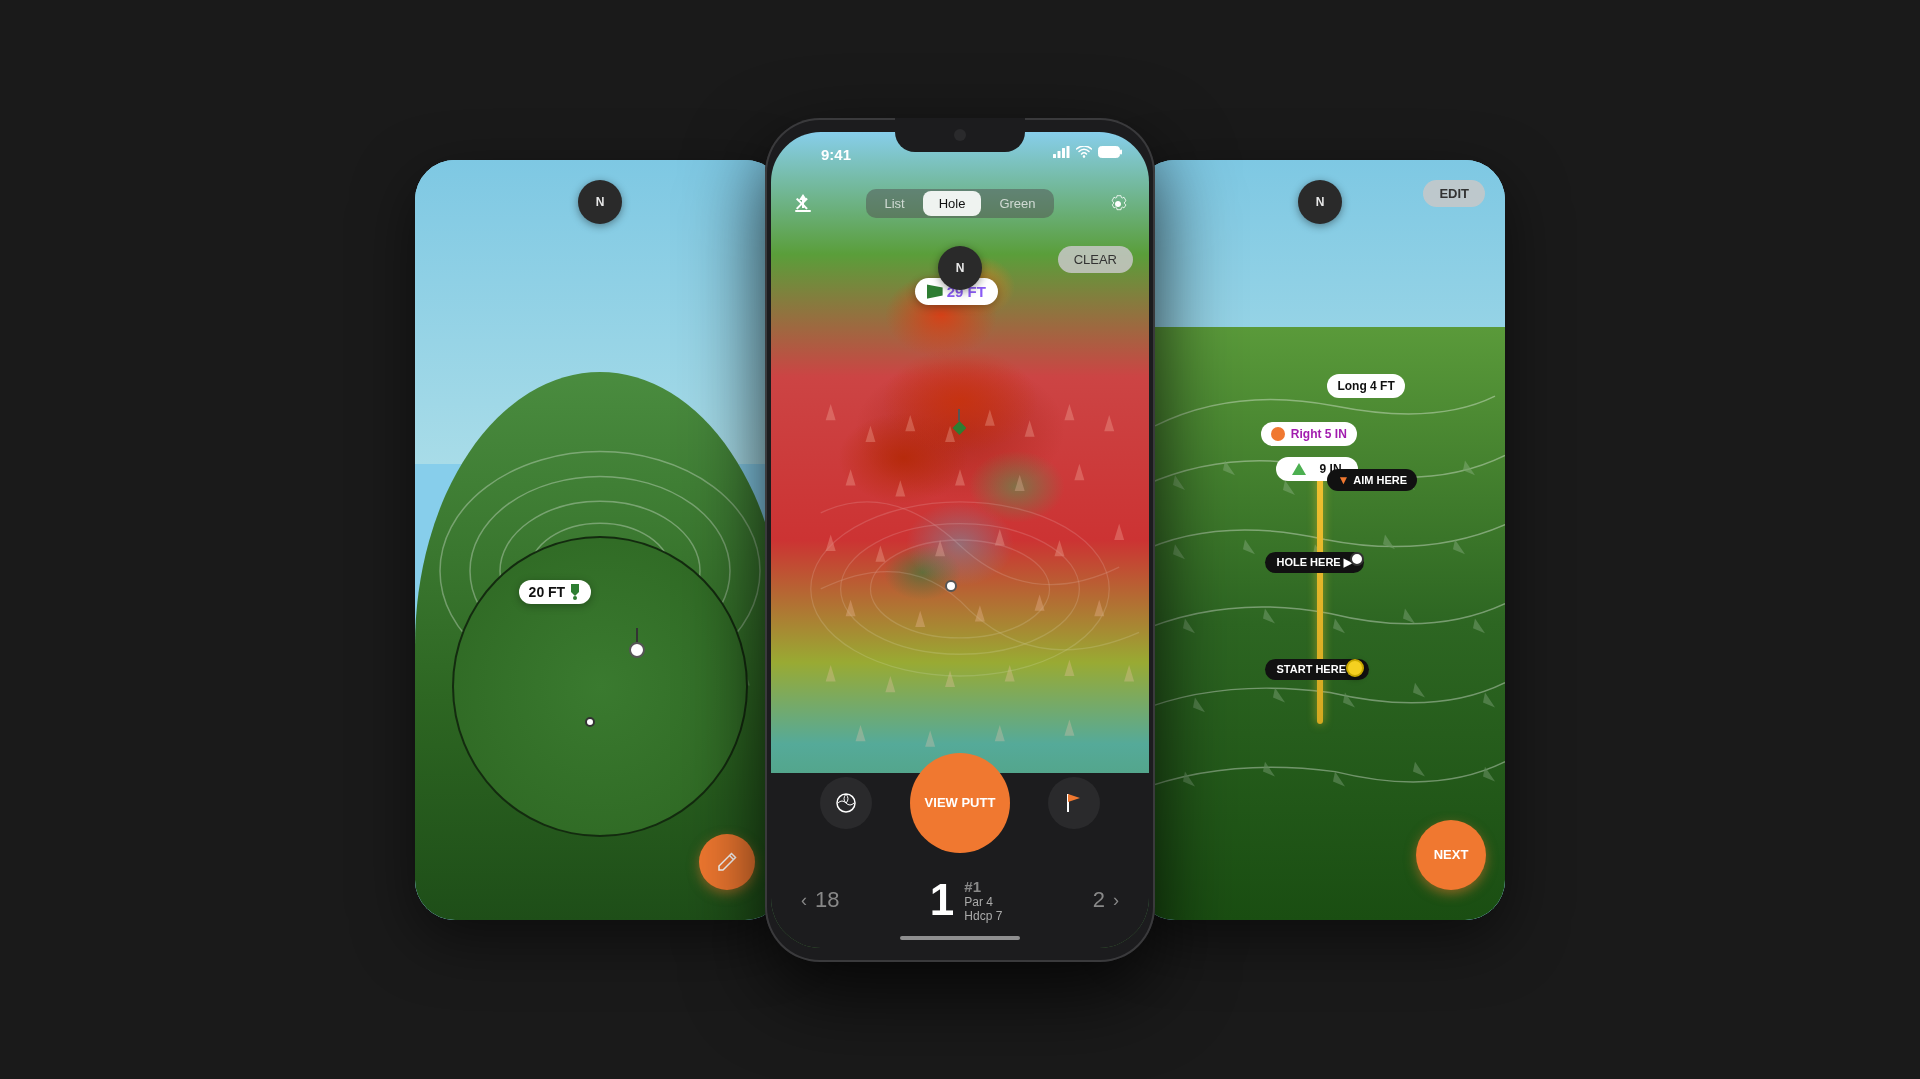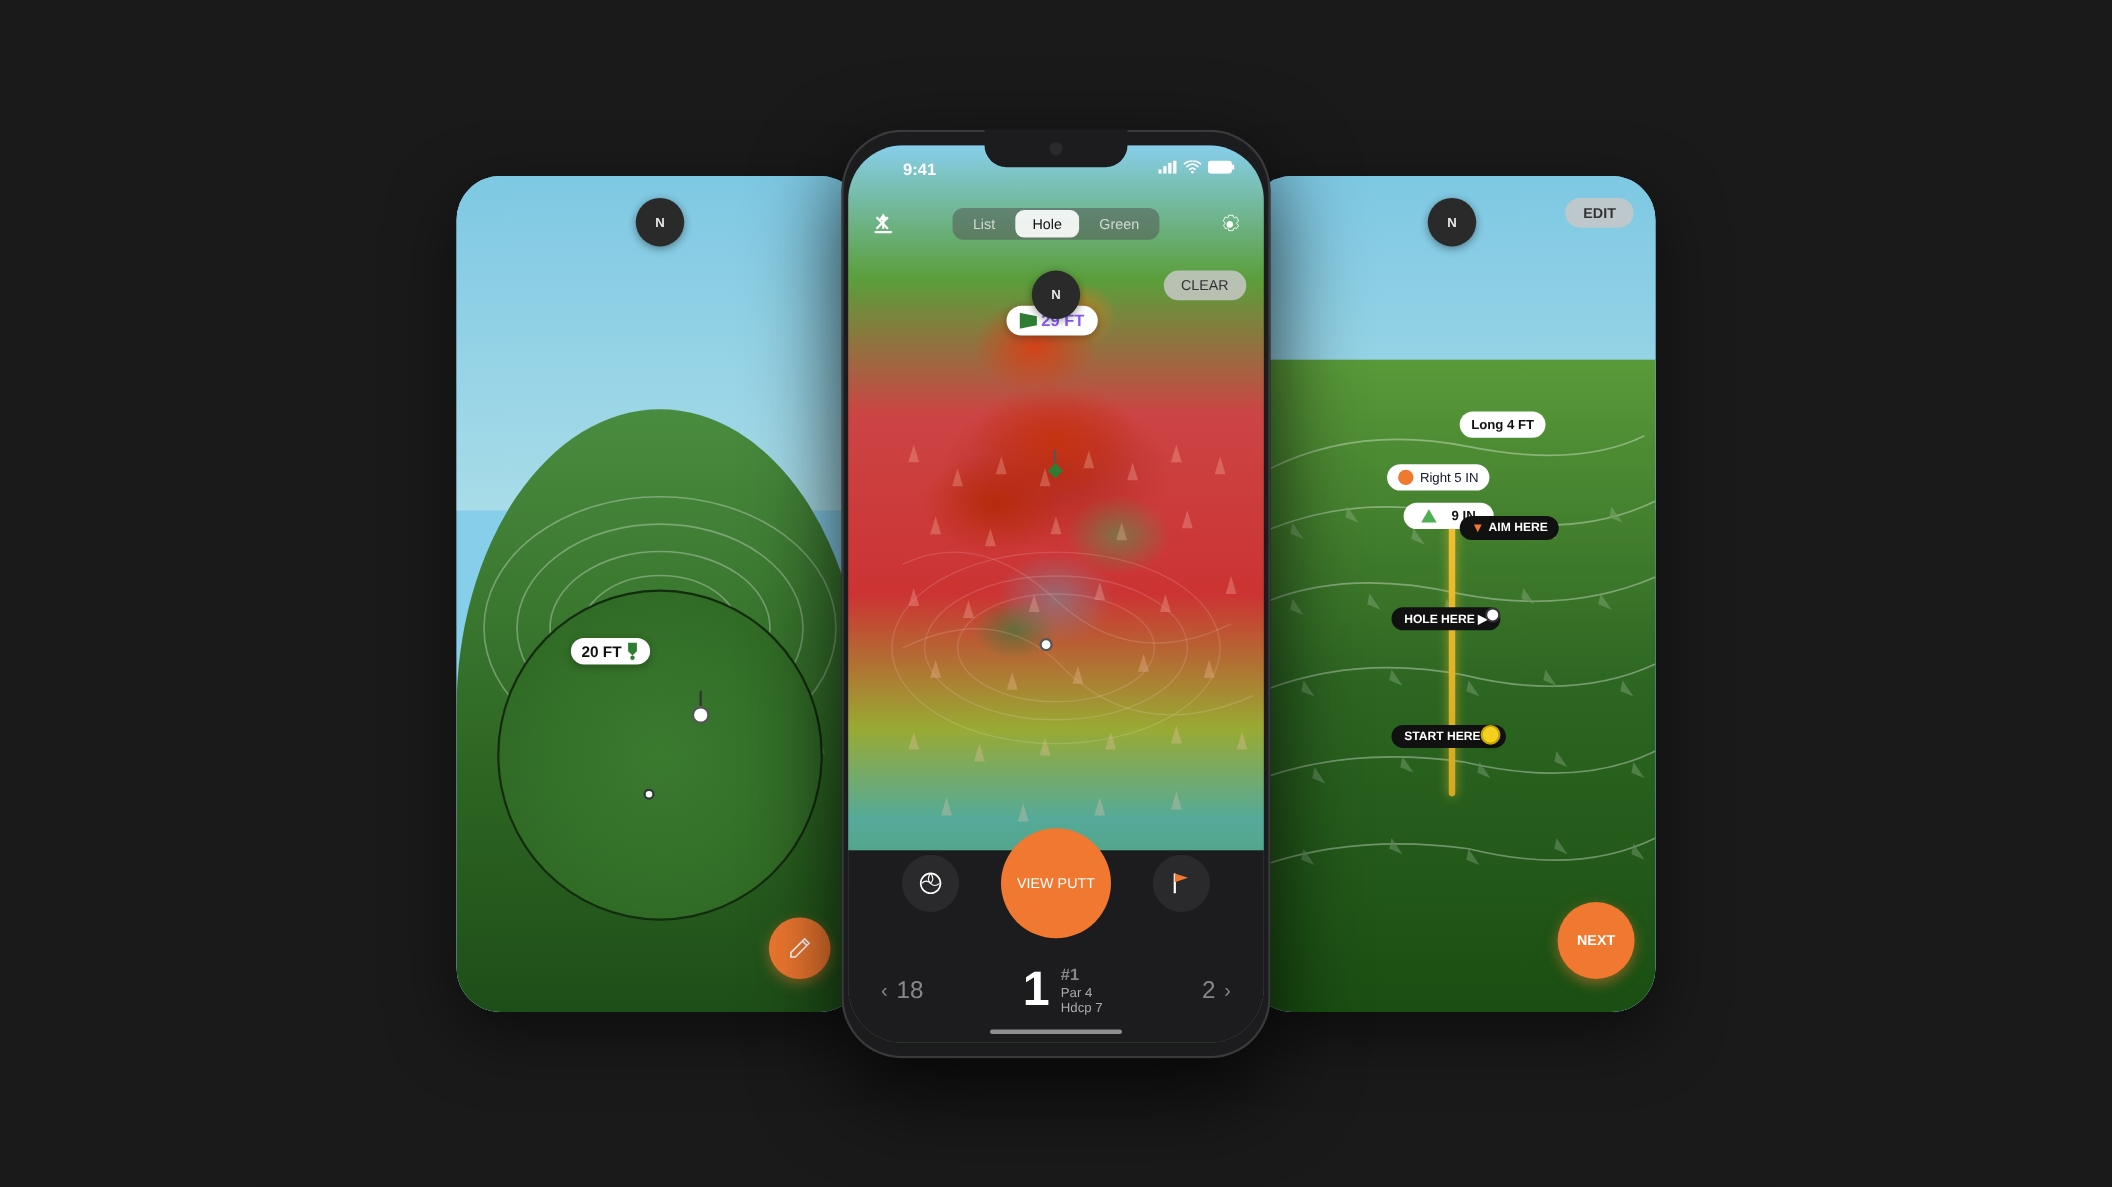"Right 5 IN" div.stat-badge { color: #0f172a -> #a21caf; font-weight: 400 -> 700 }
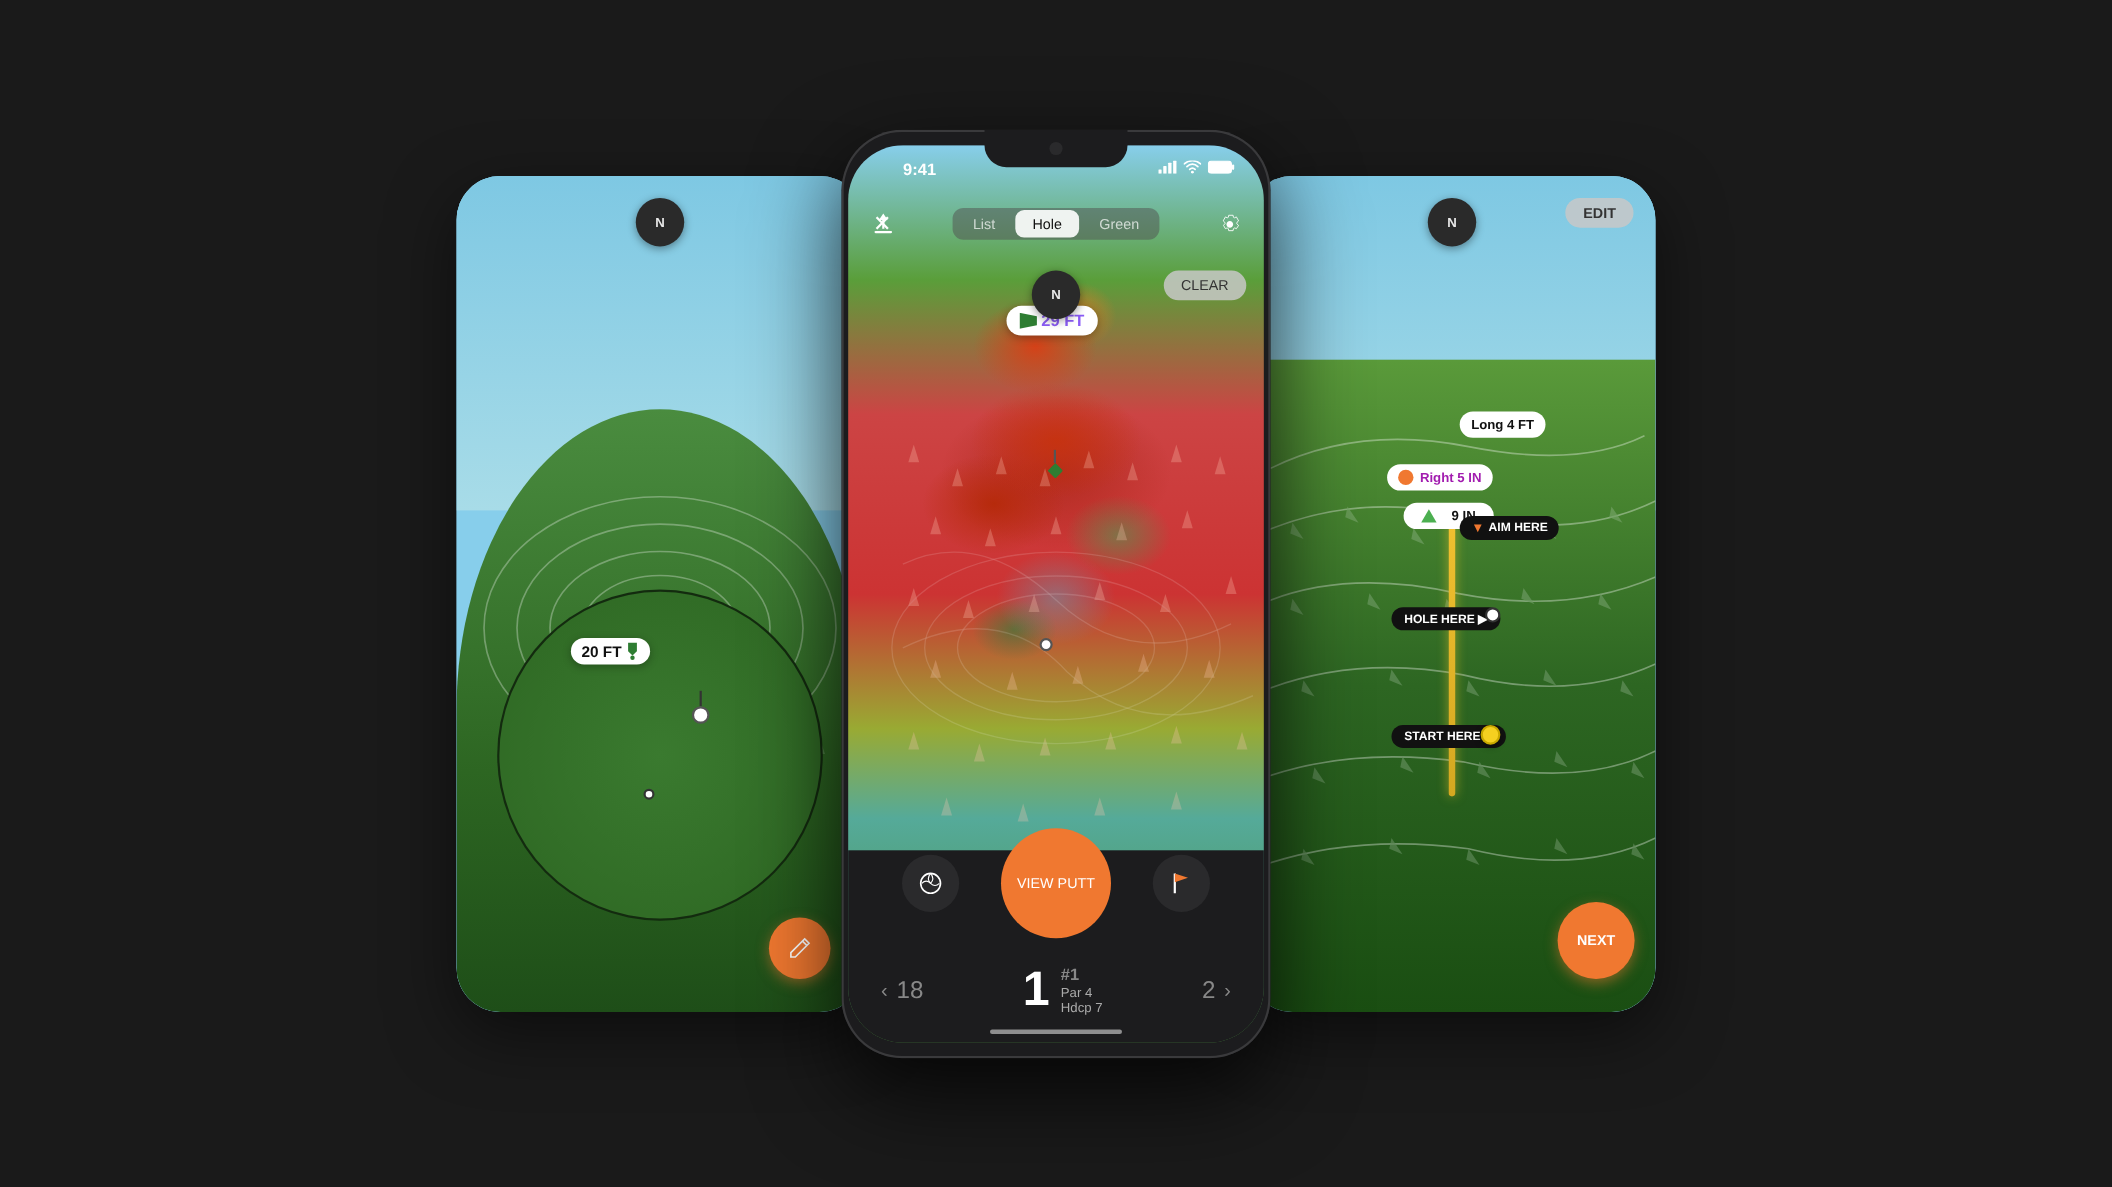"VIEW PUTT" .view-putt-btn { font-weight: 400 -> 700 }
